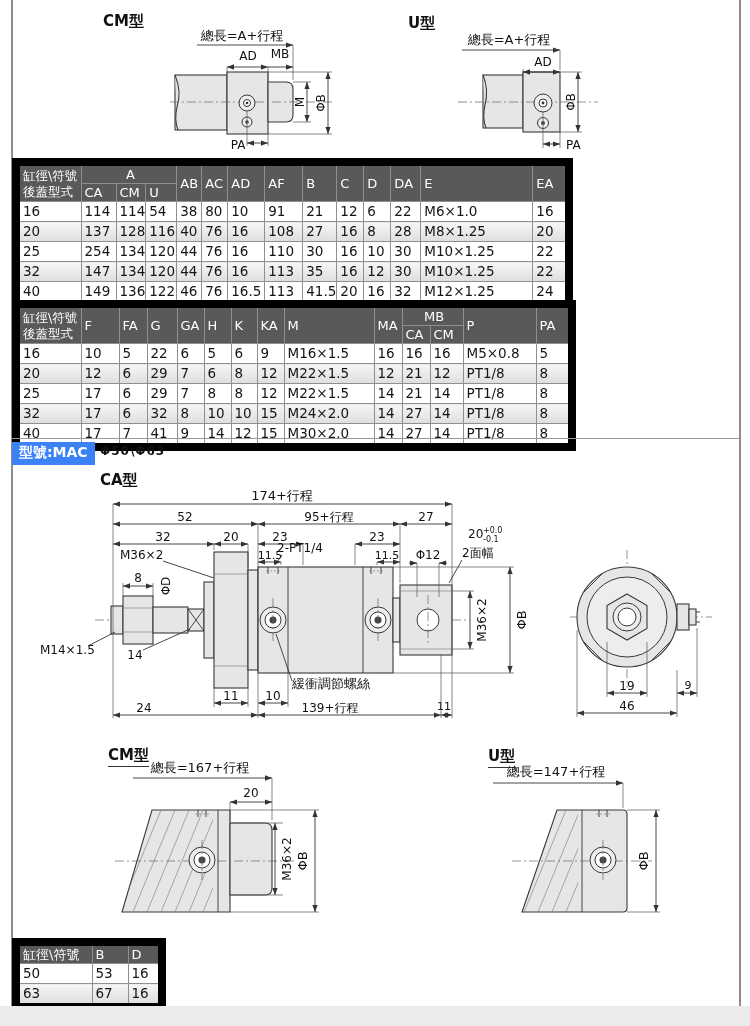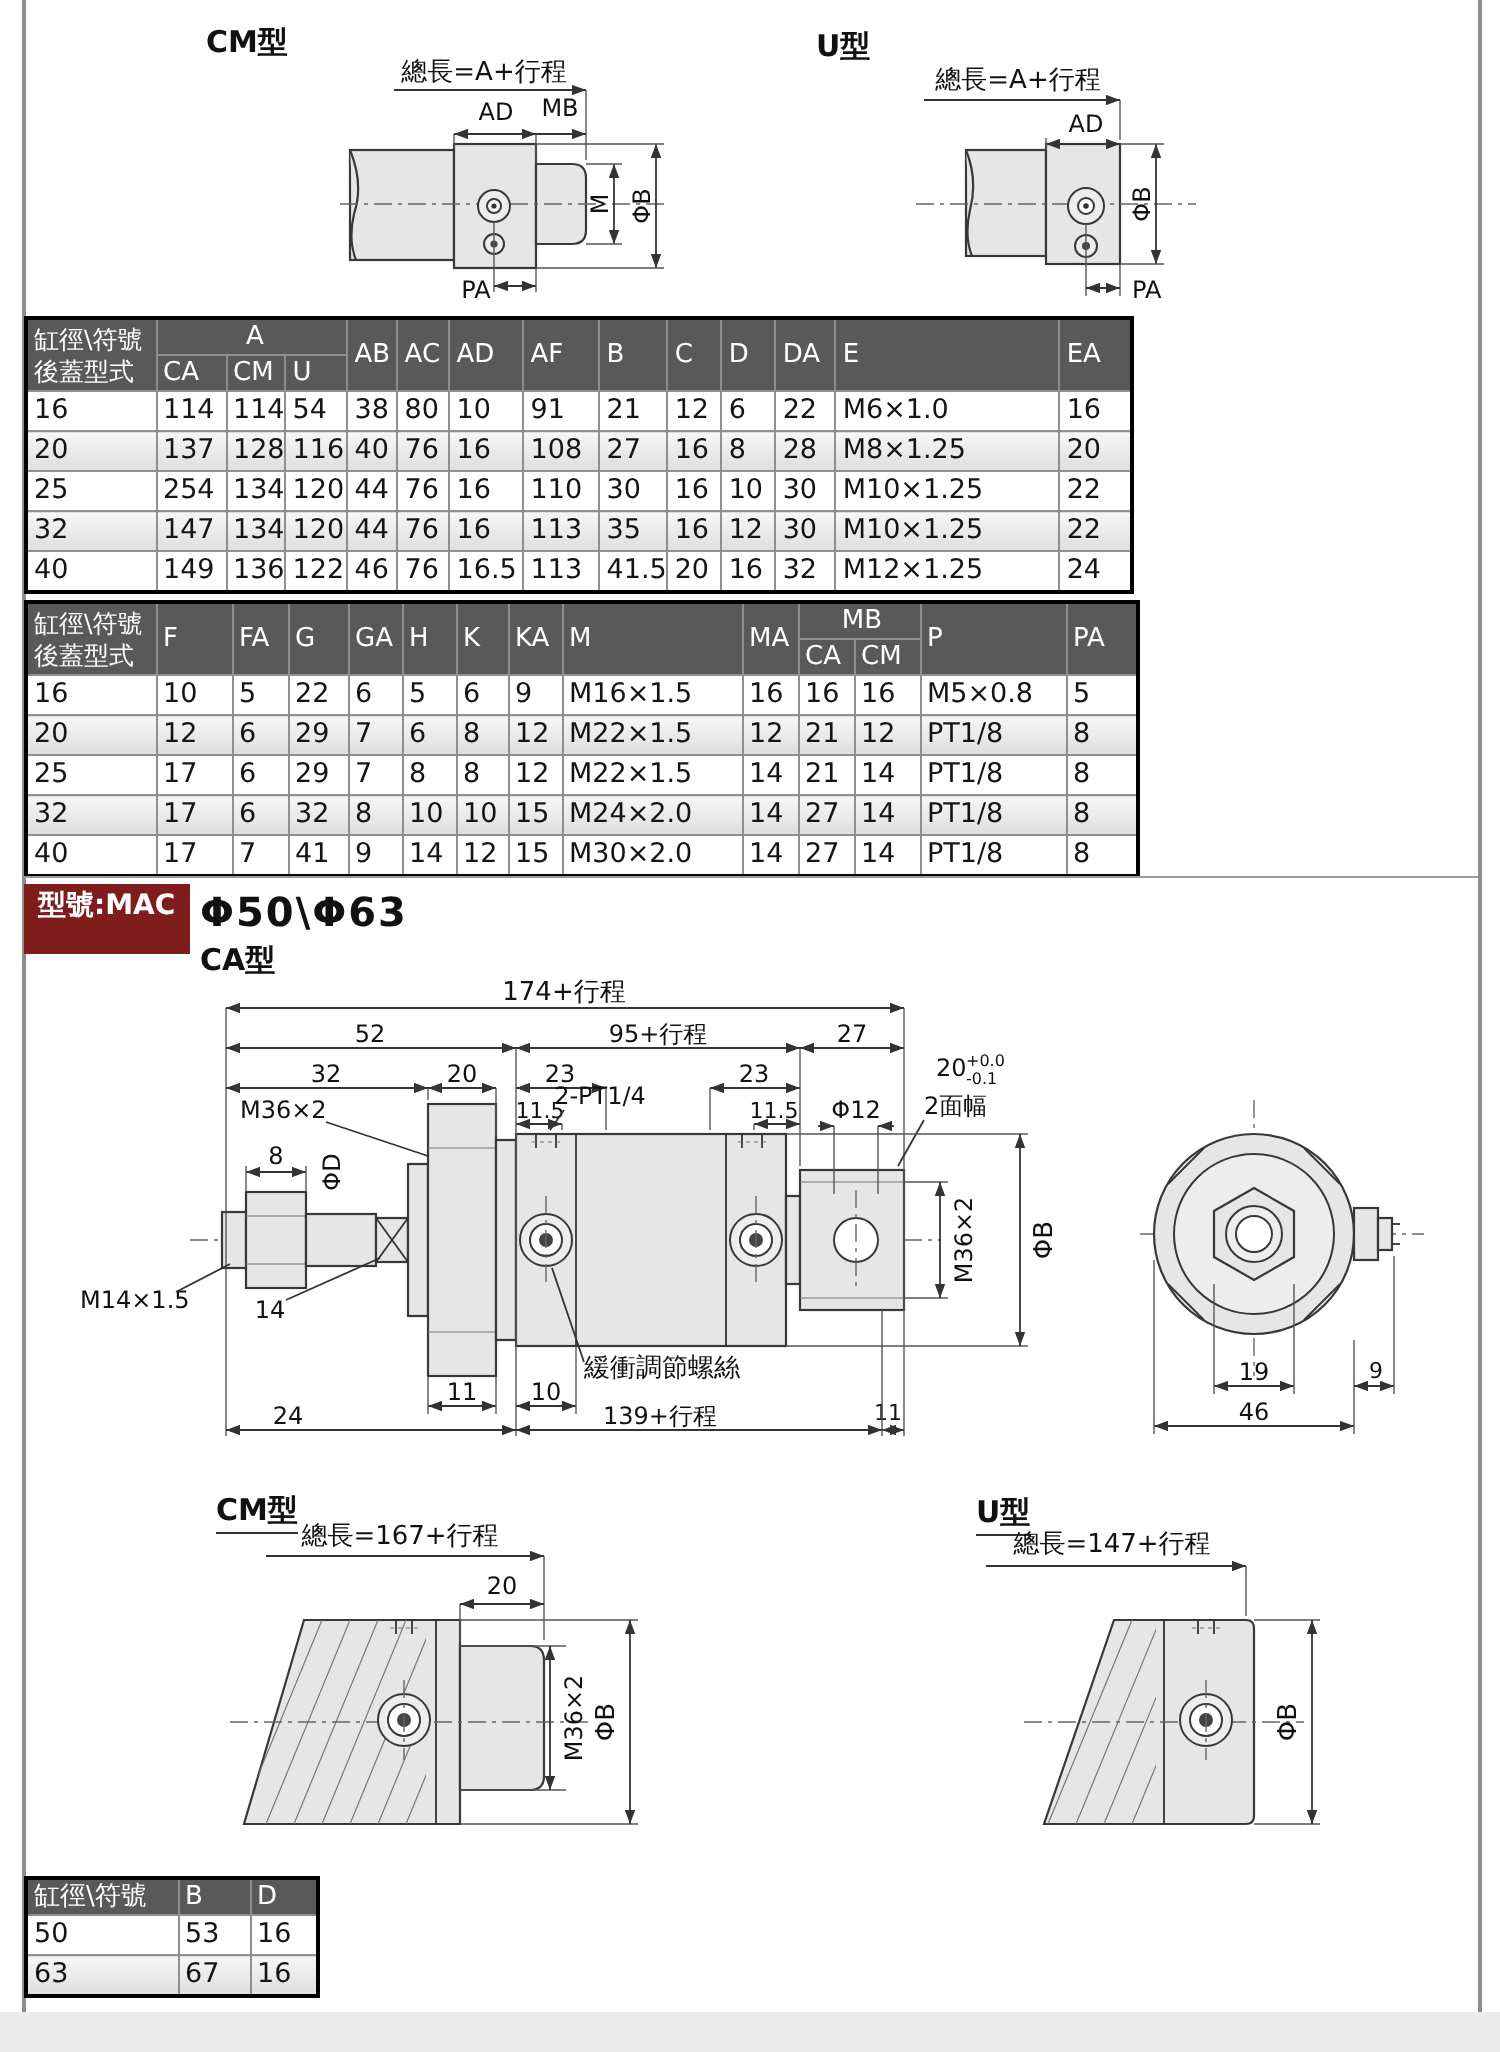"缸徑\符號" .dtable { border: 2px solid #000000 -> 8px solid #000000 }
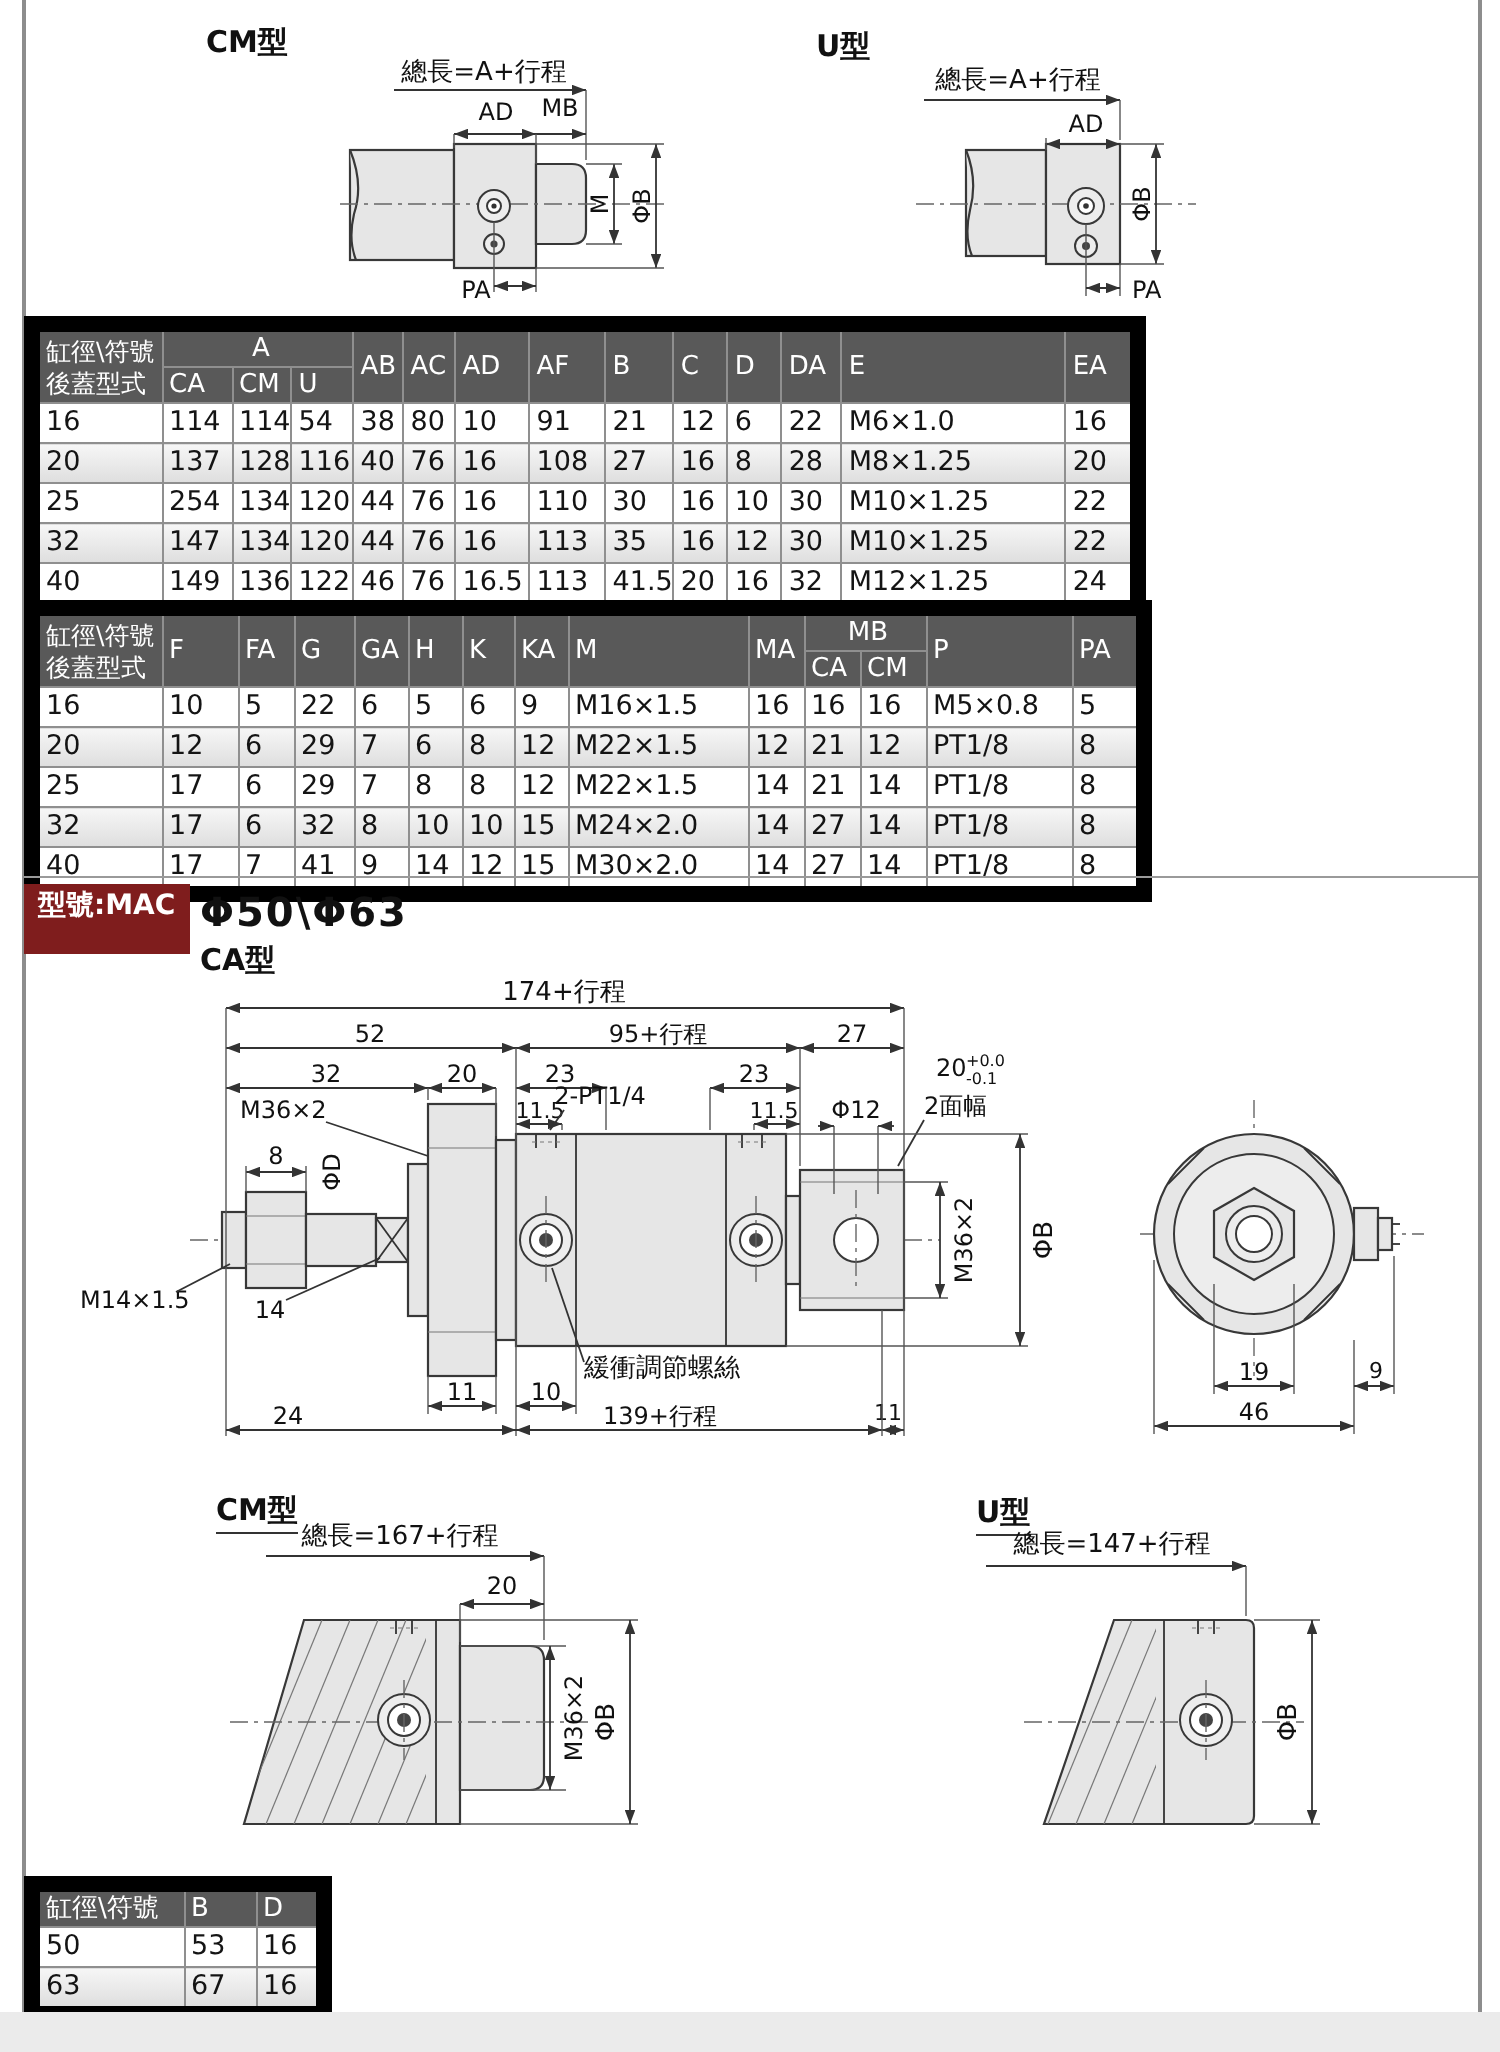"型號:MAC" .badge { background: #7f1d1d -> #3b82f6; padding: 2px 7px 15px 7px -> 2px 7px 3px 7px }
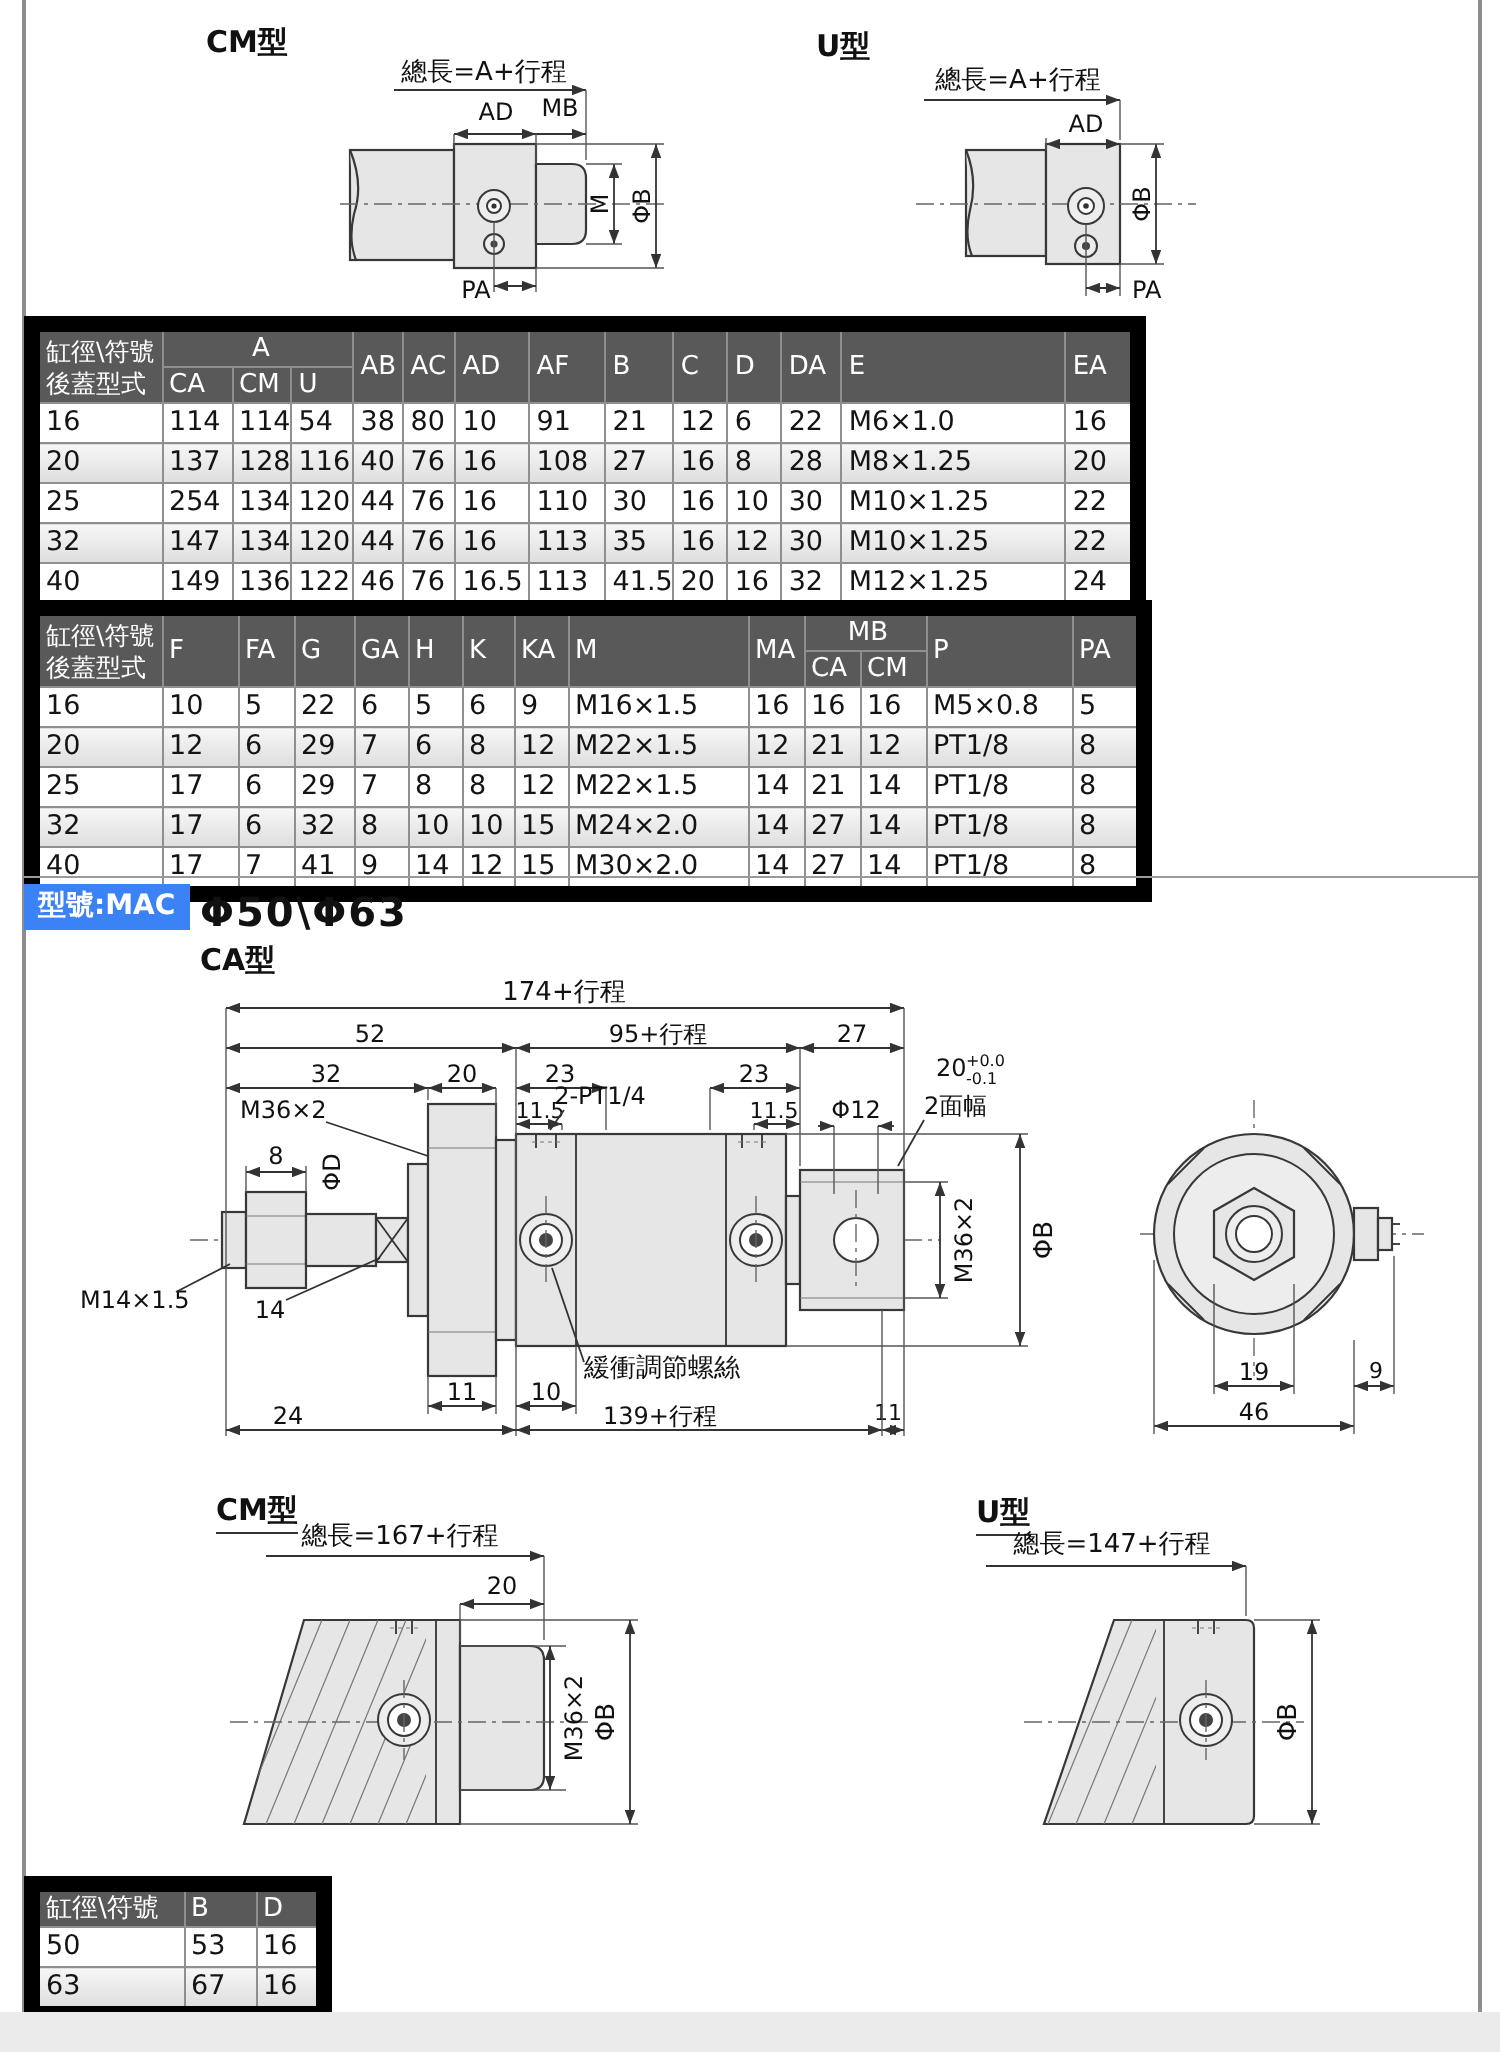"Φ50\Φ63" .range { font-size: 20px -> 12px }
